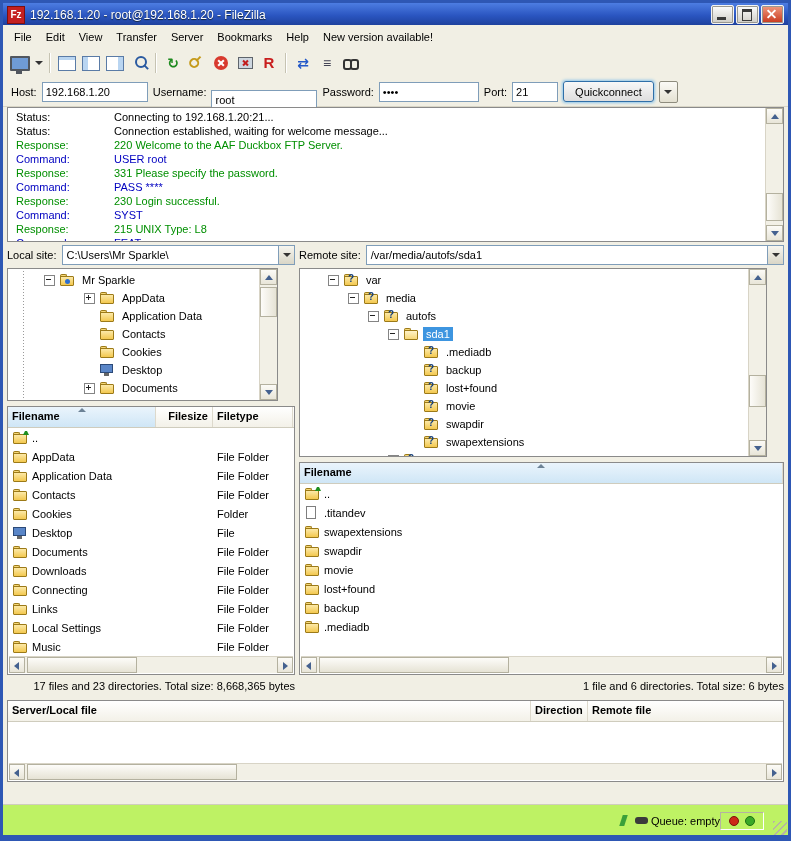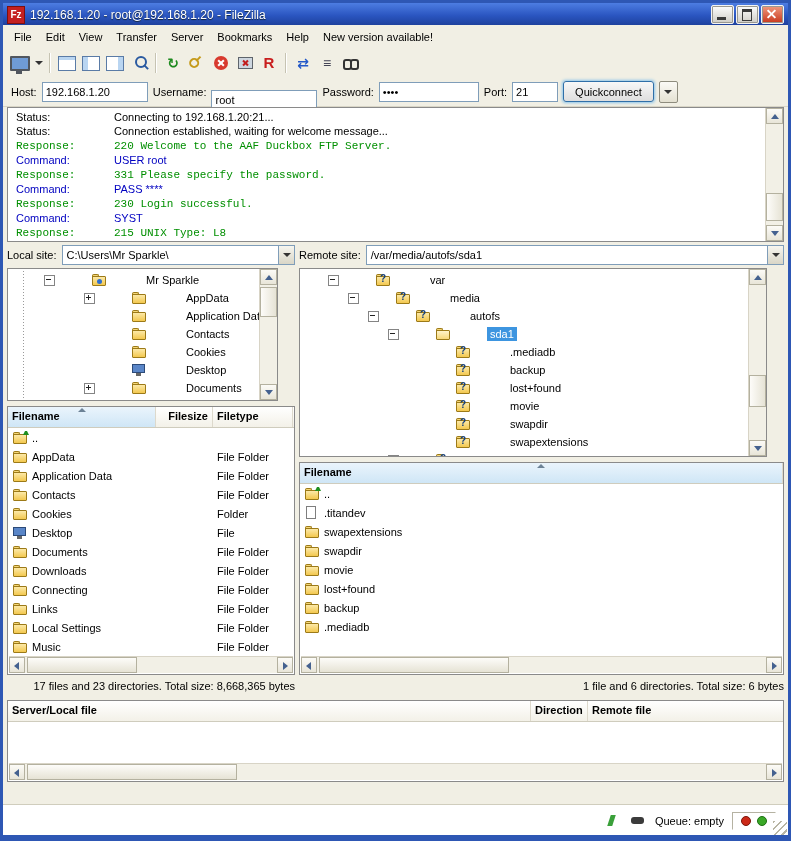"Response:" .t-response { font-family: Liberation Mono, monospace -> none }
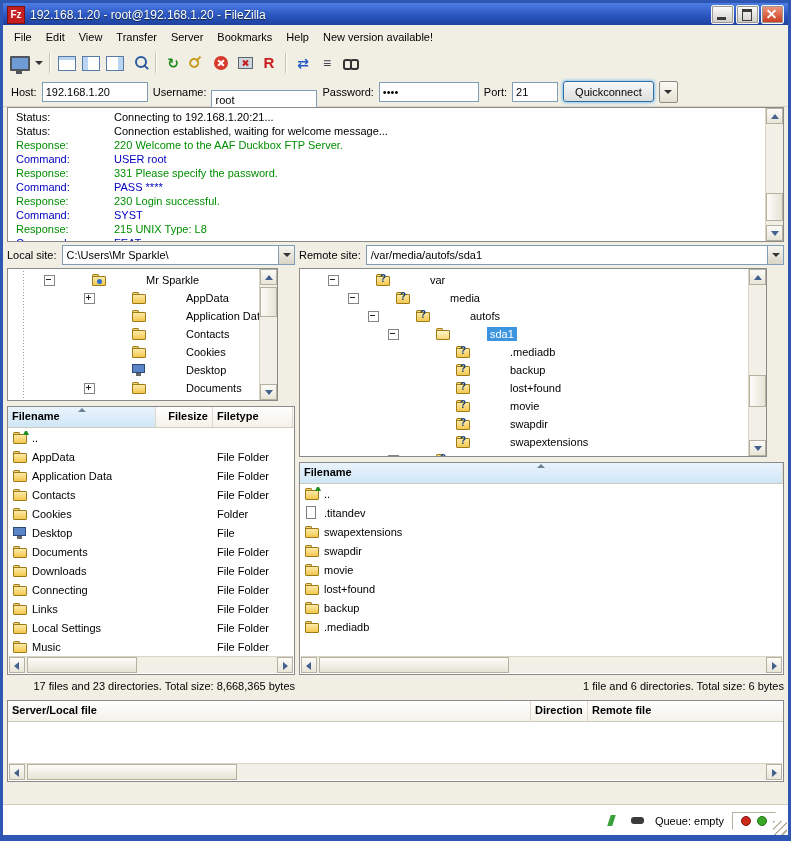"Mr Sparkle" .trow { gap: 32px -> none }
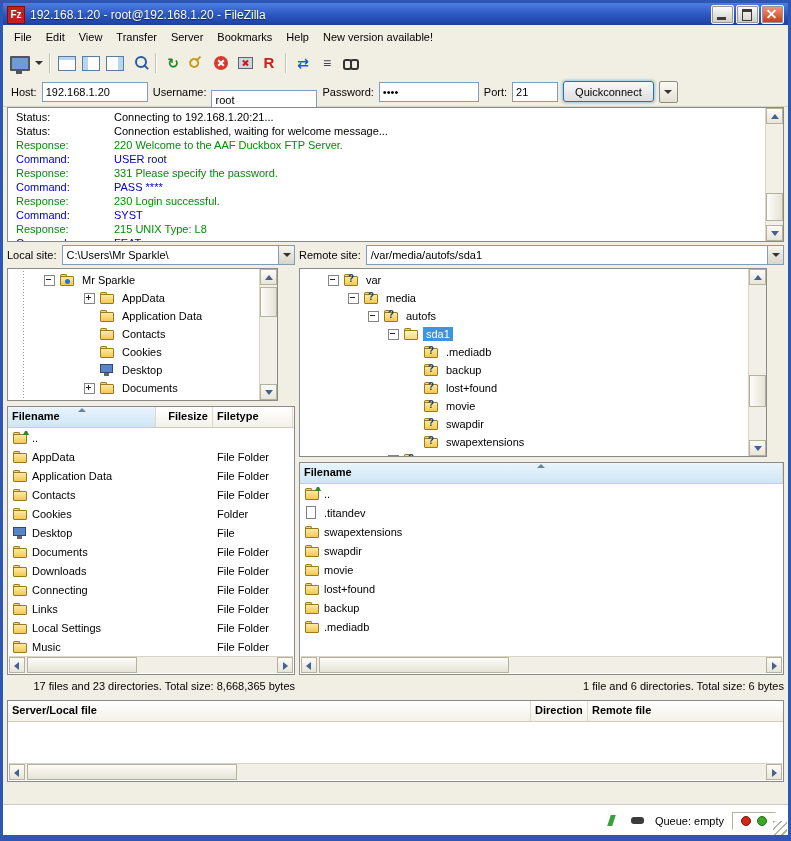"Queue: empty" .statusbar { background: #ffffff -> #bef264; gap: 8px -> none; padding-right: 12px -> 24px }
